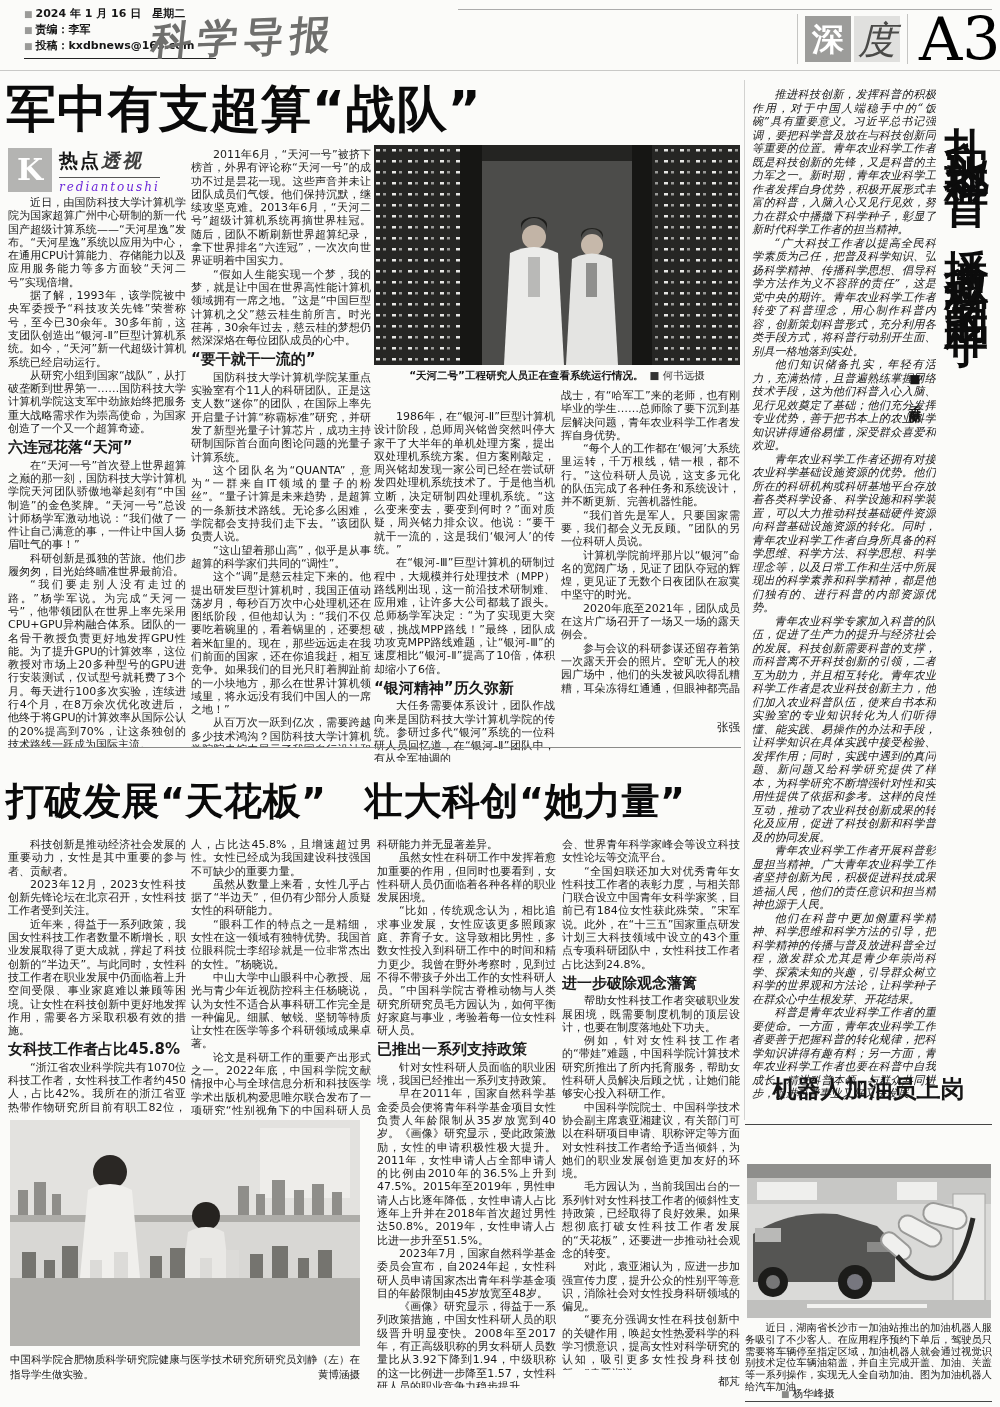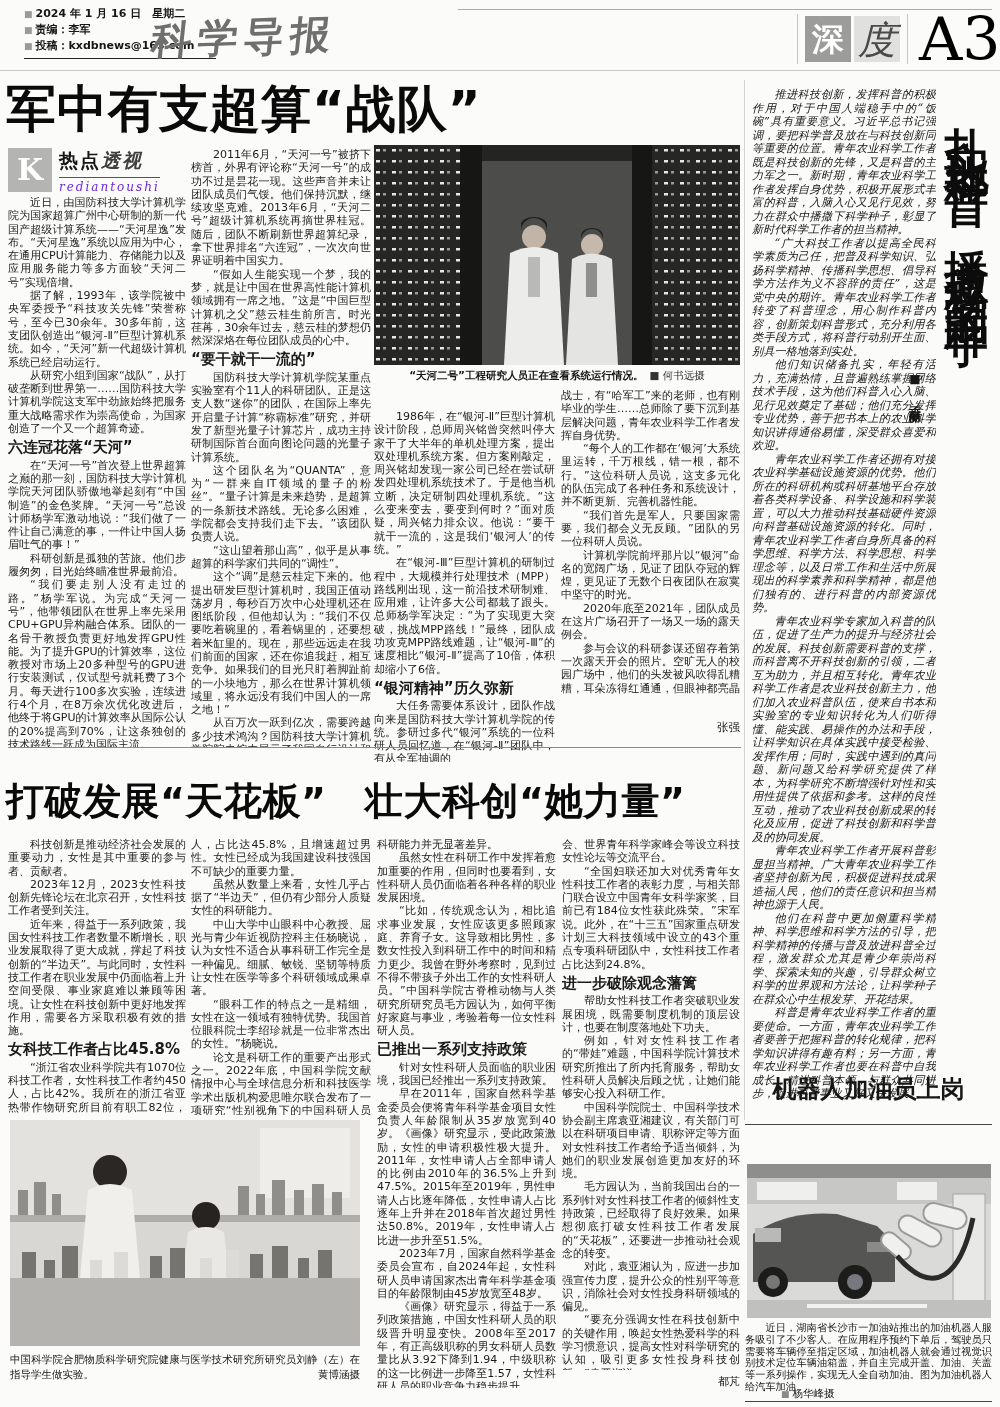"中山大学中山眼科中心教授、屈光与青少年近视防控科主任杨晓说，认为女性不适合从事科" p.para { order: before "“眼科工作的特点之一是精细，女性在这一领域有独特优势。我国首位眼科院士李绍珍就是" -> after "“眼科工作的特点之一是精细，女性在这一领域有独特优势。我国首位眼科院士李绍珍就是" }
